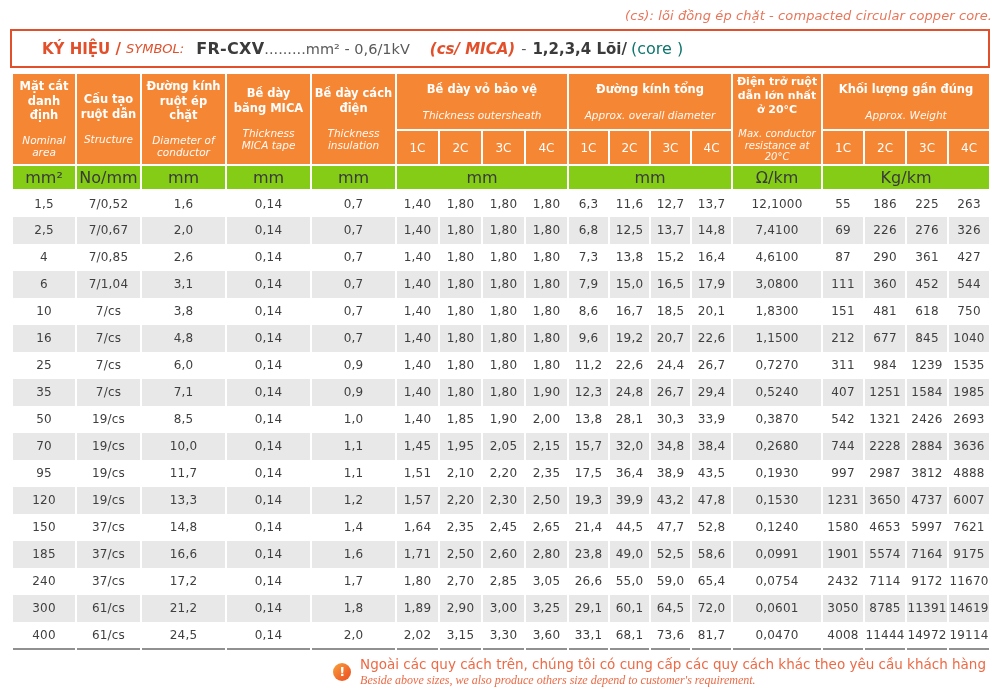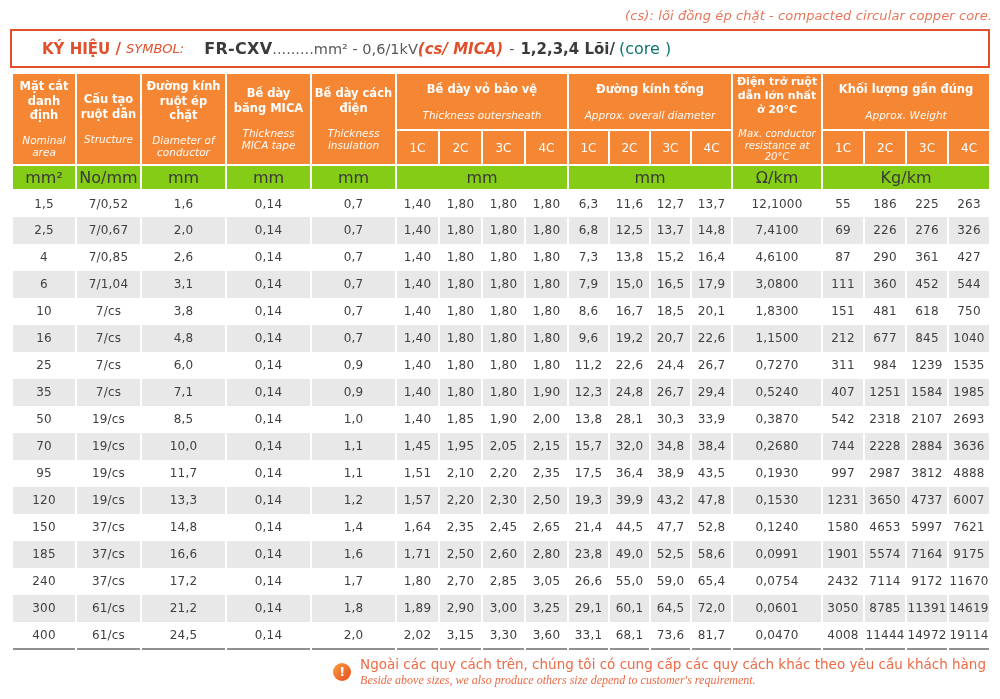"FR-CXV" .symbol-bar .code { margin-left: 20px -> 12px }
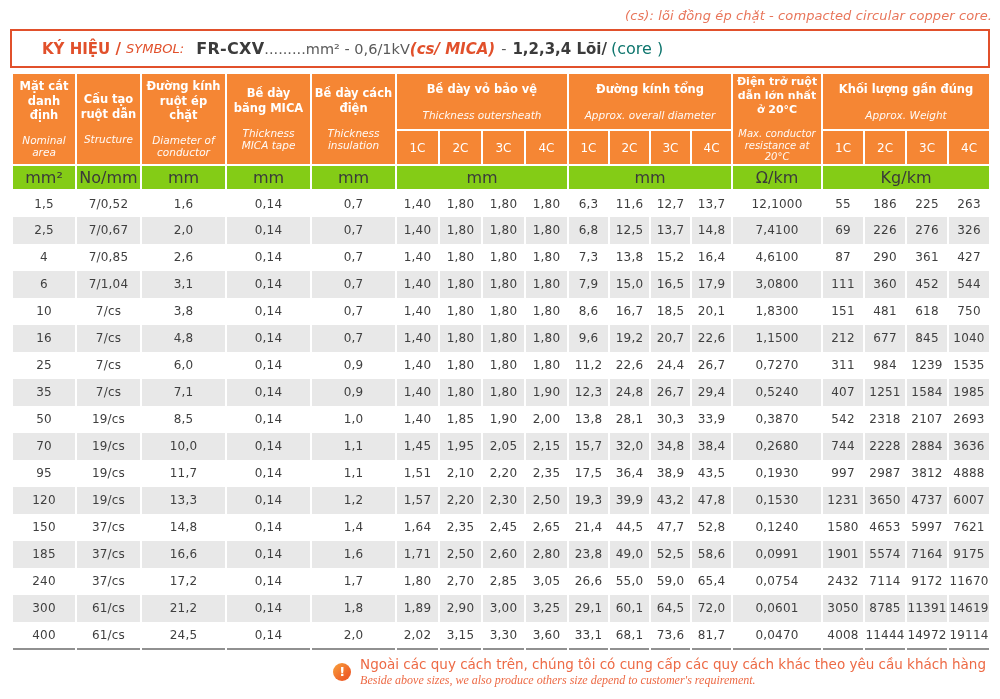"(cs/ MICA)" .symbol-bar .mica { margin-left: 0 -> 20px }
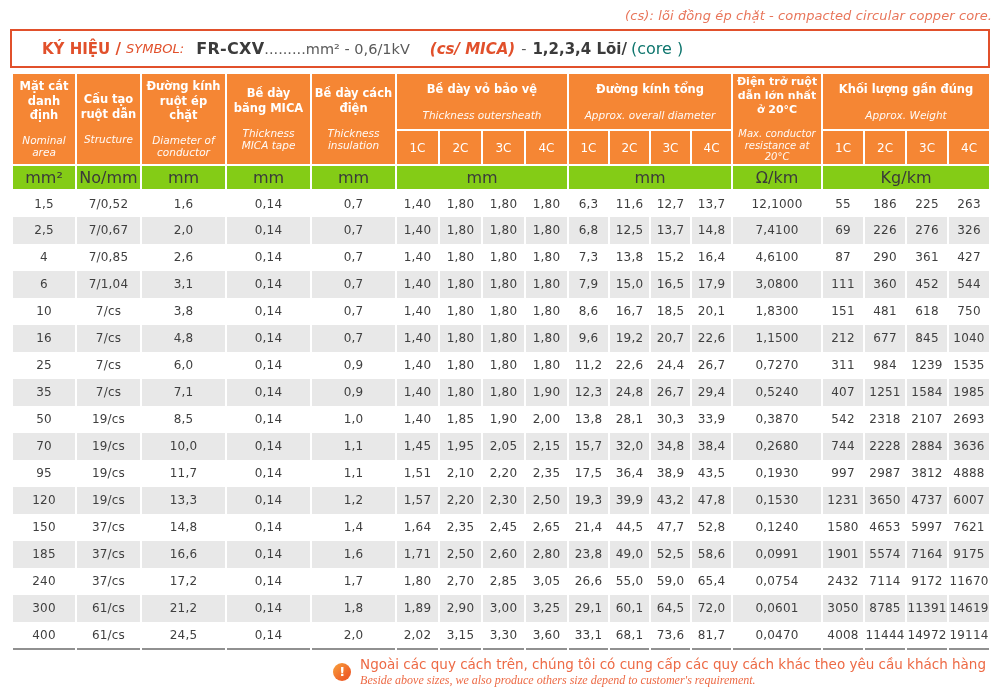"2318" td { text: 2318 -> 1321 }
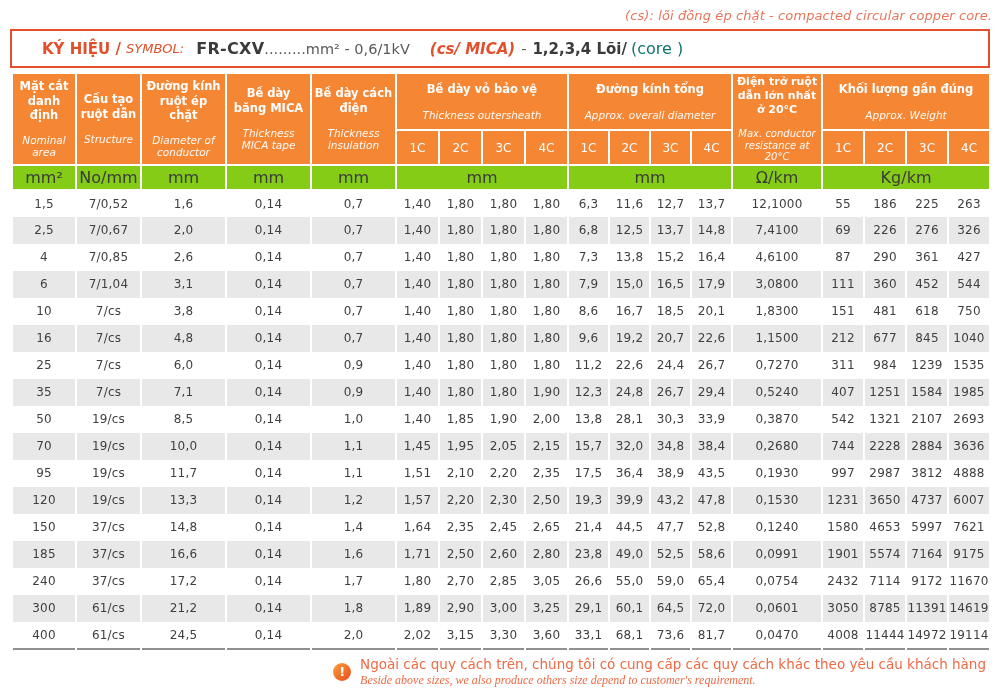"2107" td { text: 2107 -> 2426 }
